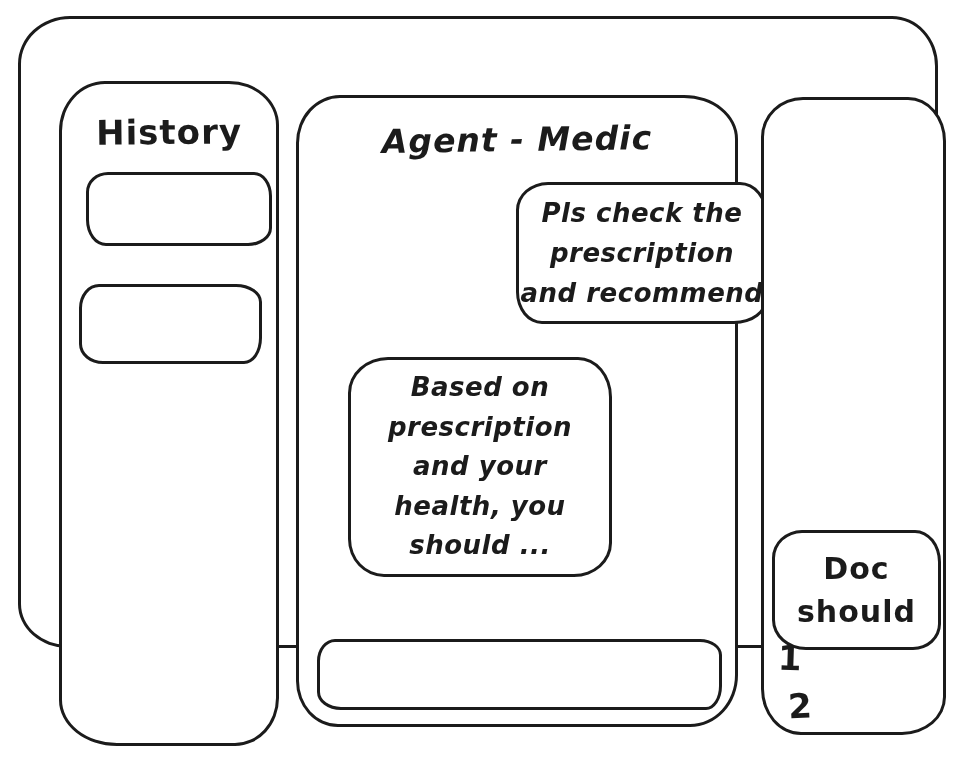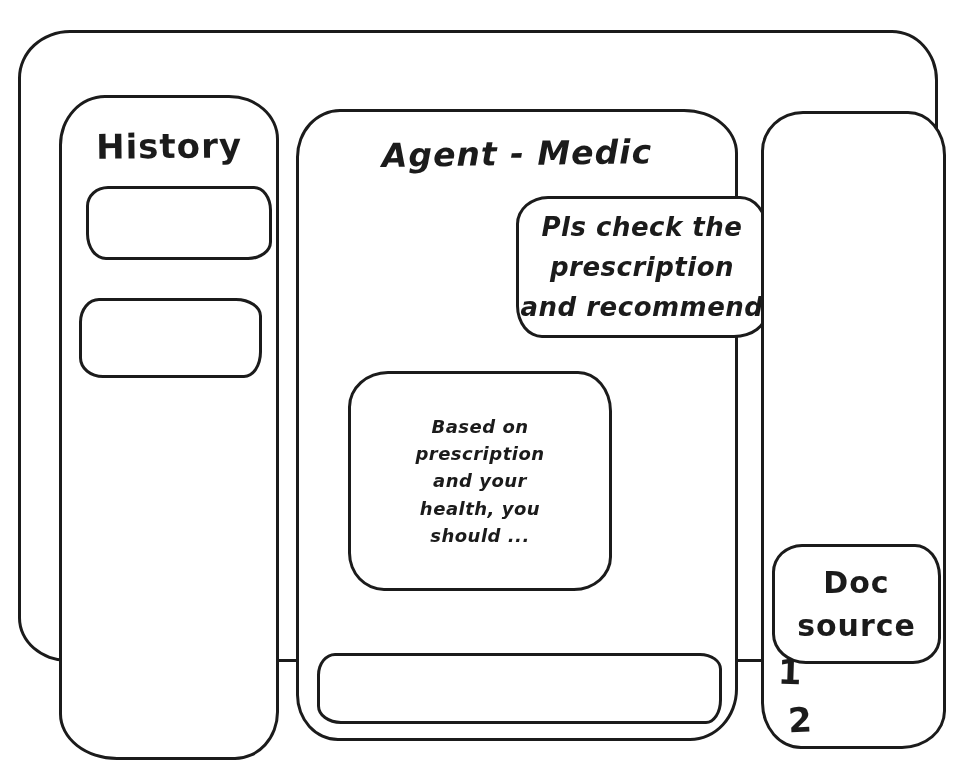"History" .frame { top: 30px -> 16px }
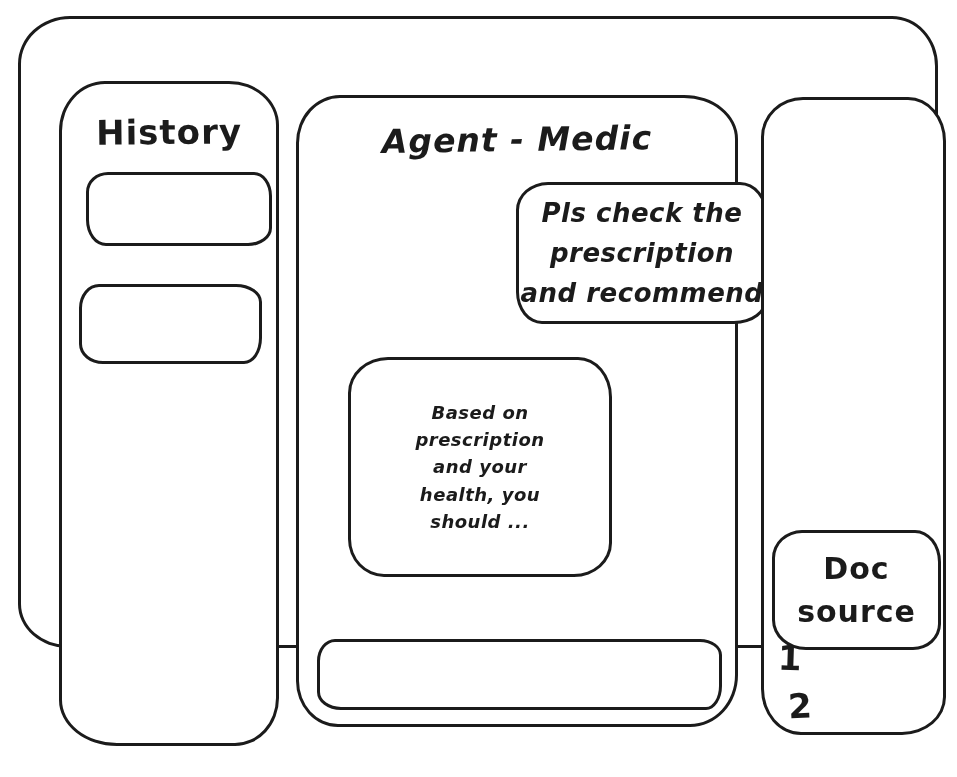"Based on" .bubble-agent { font-size: 18px -> 26px }
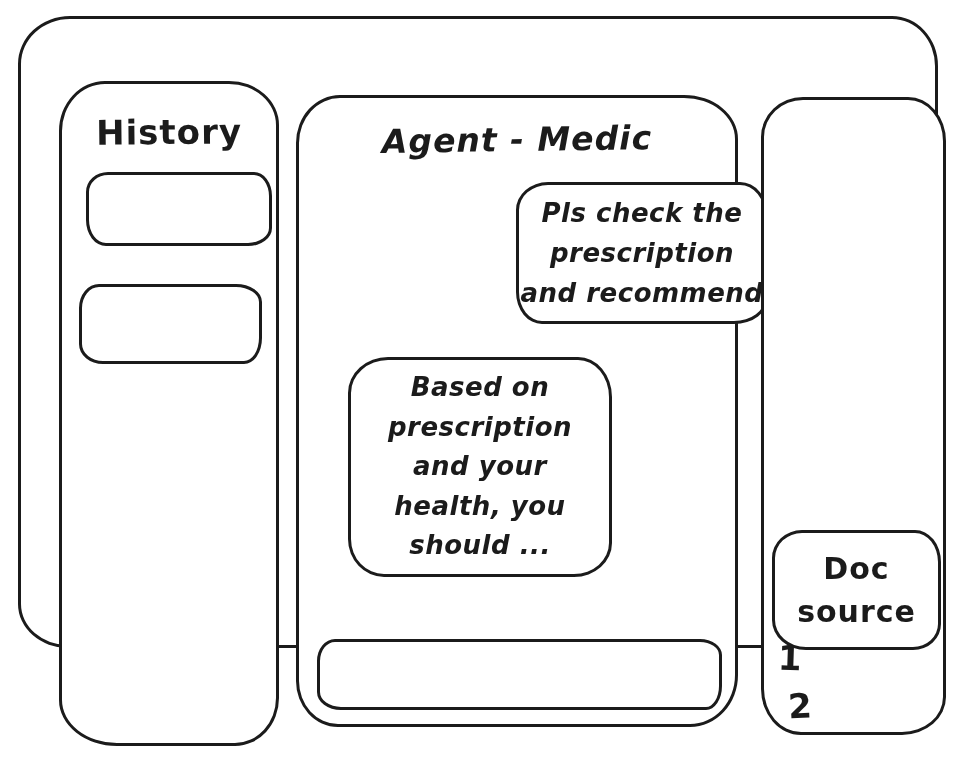"Doc" div.sketch { text: source -> should }
